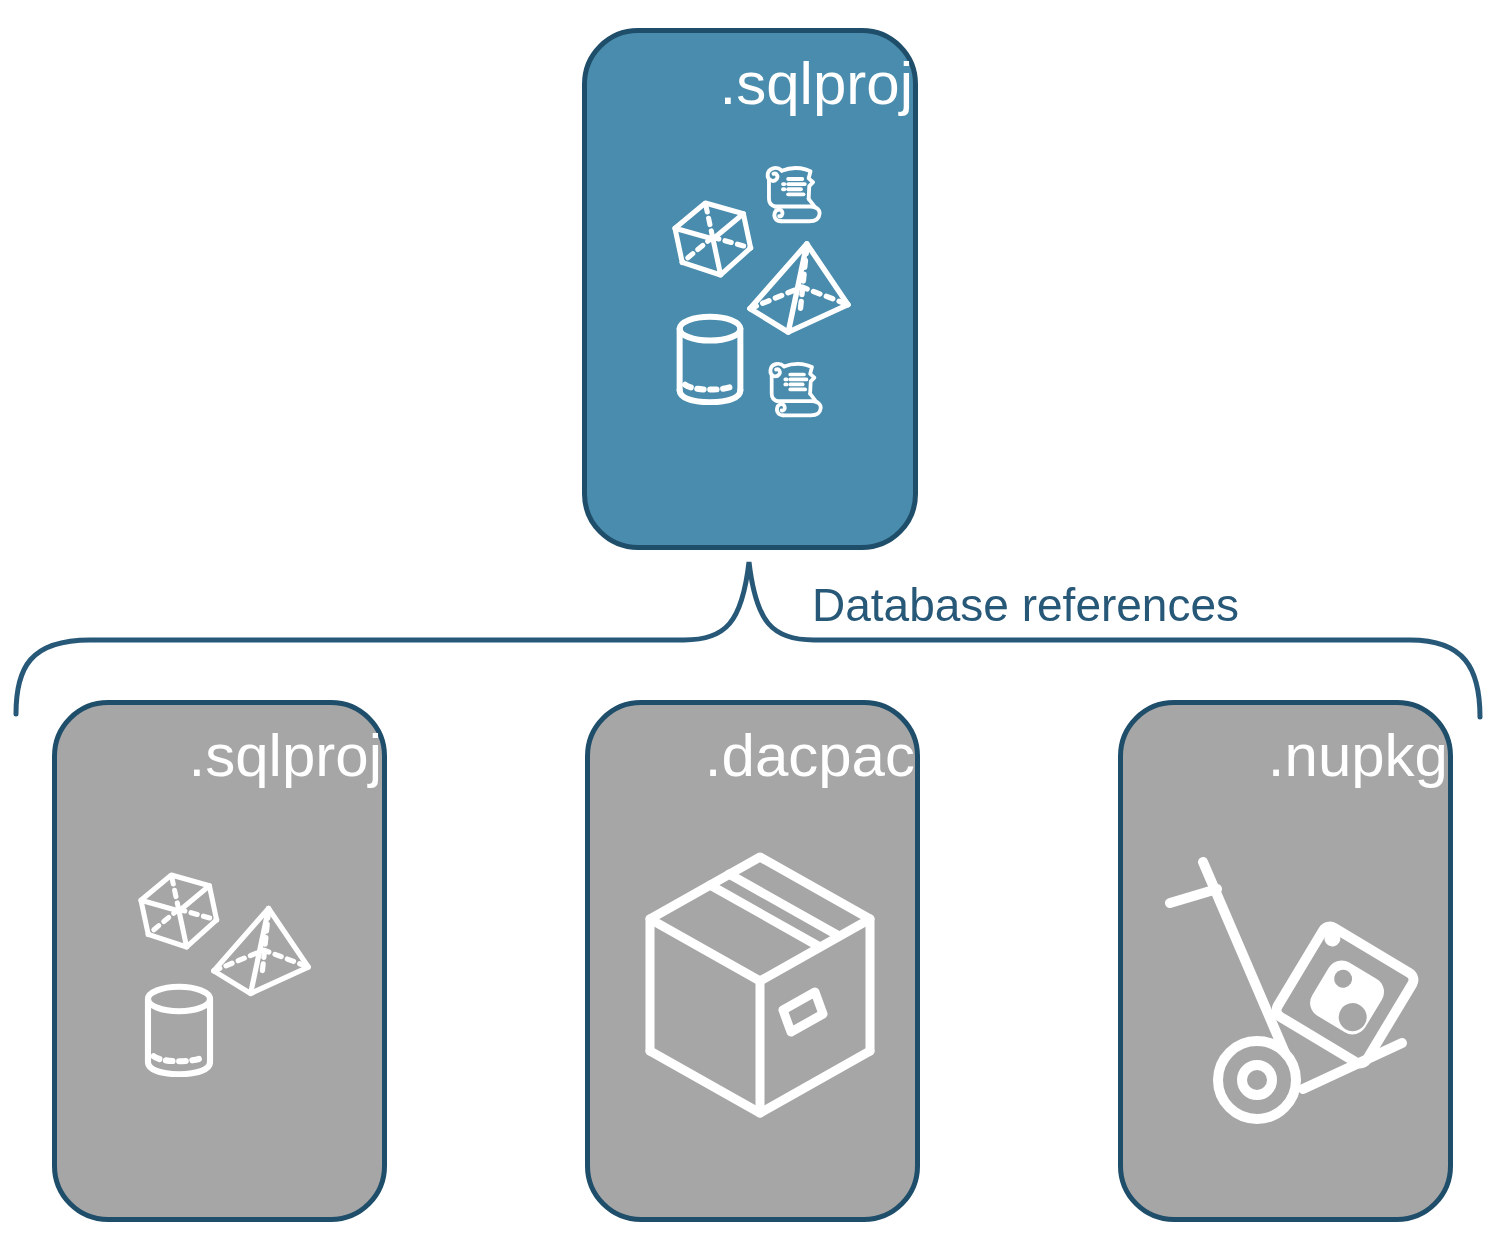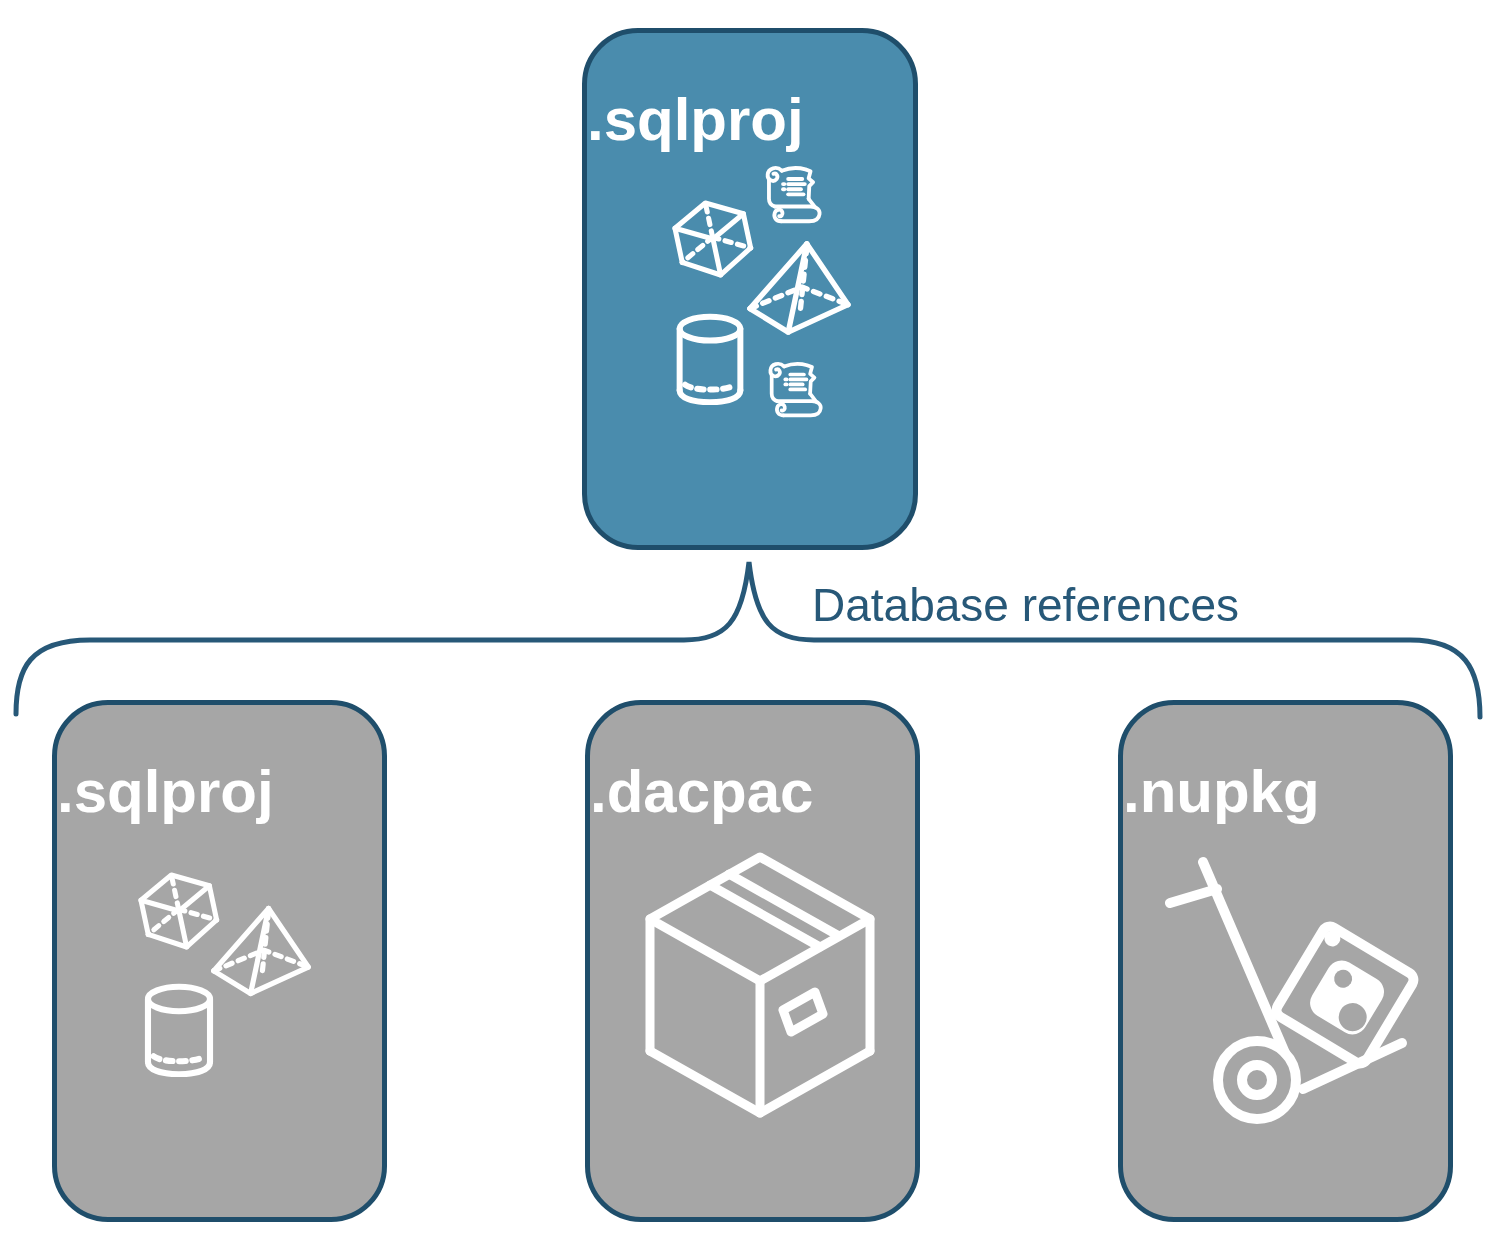".sqlproj" .box-label { font-weight: 700 -> 400; margin-top: 52px -> 16px; text-align: left -> right }
